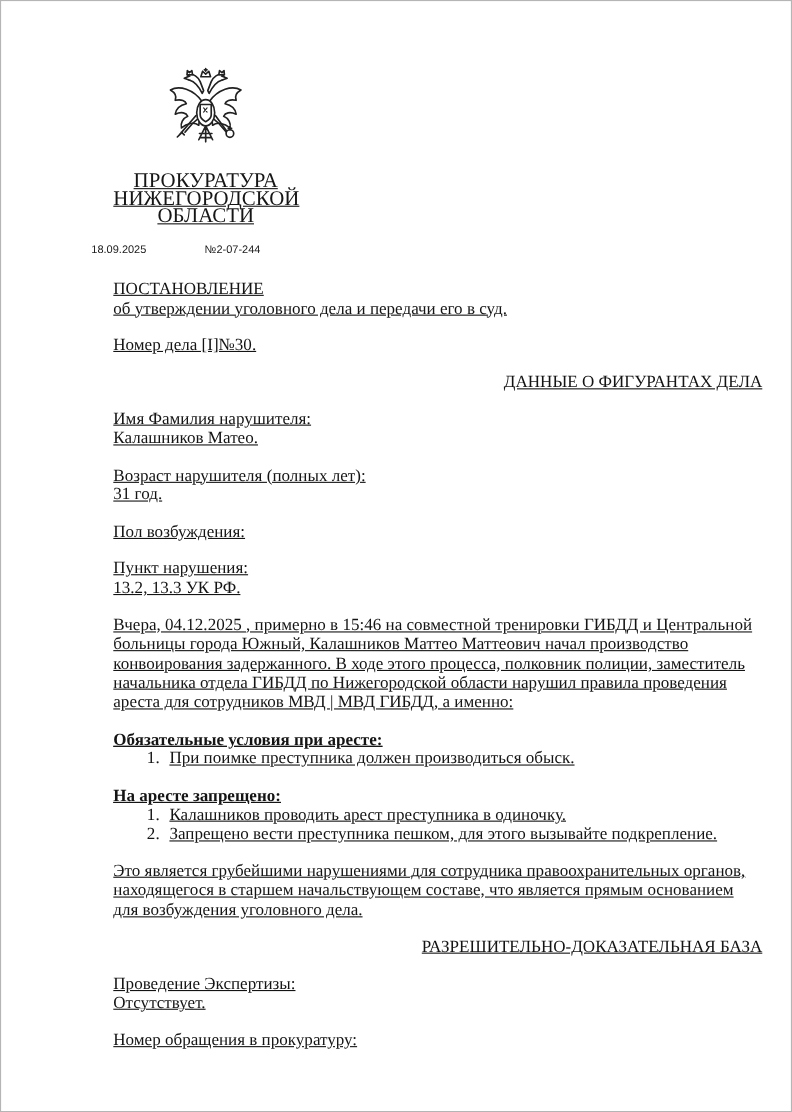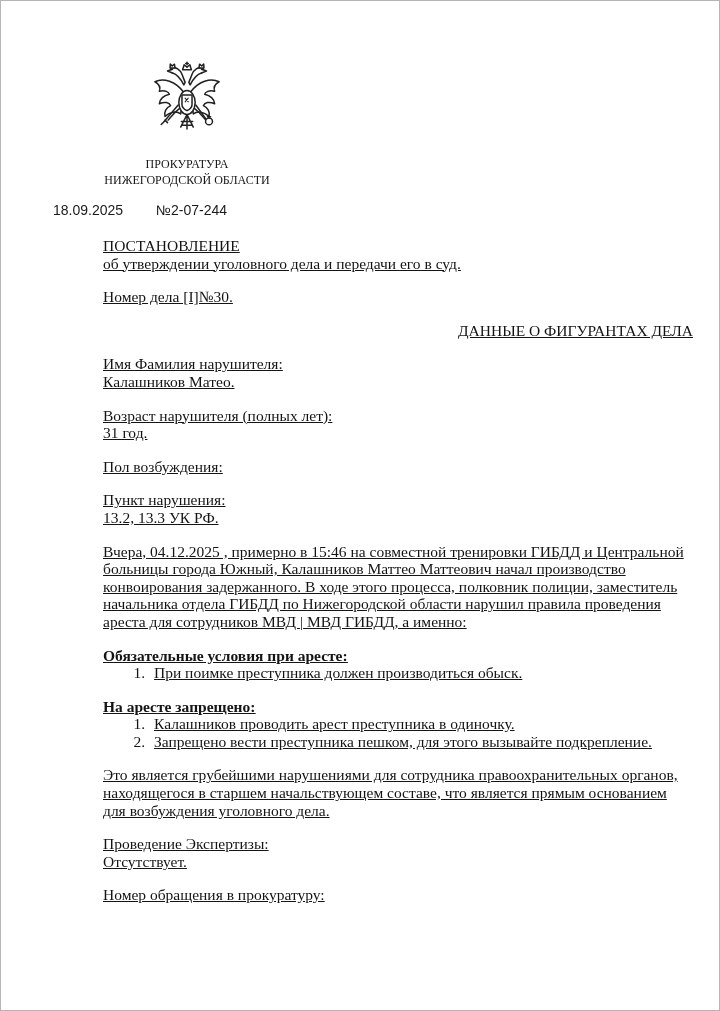"ПРОКУРАТУРА" .org-name { font-size: 12px -> 19px; text-decoration: none -> underline }
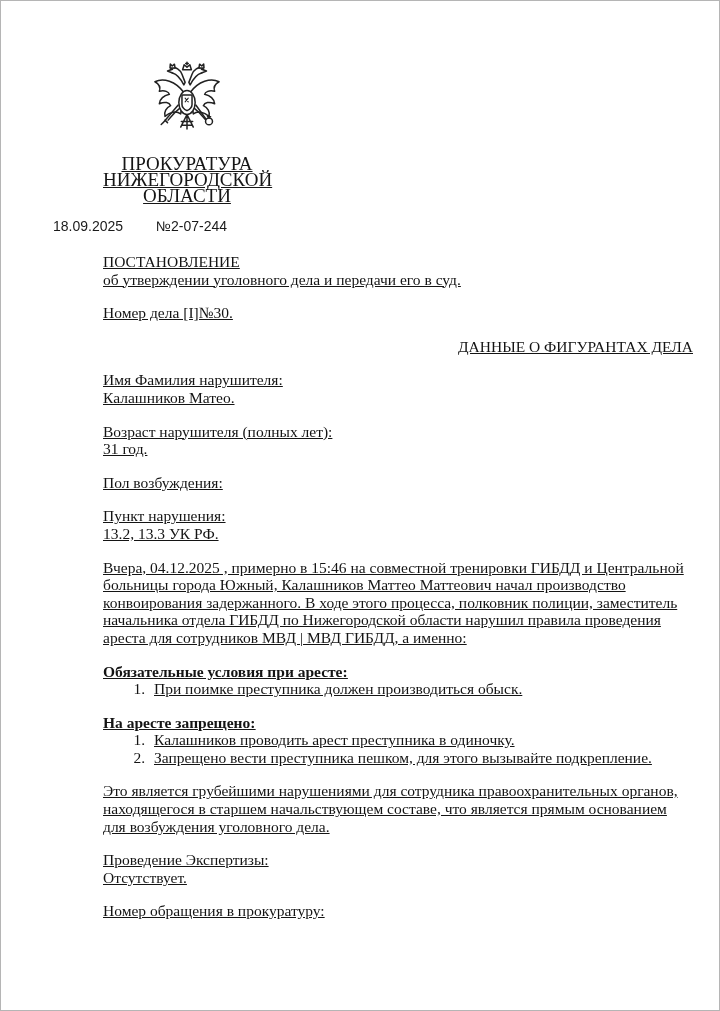"18.09.2025" .ref-row { font-size: 14px -> 10px; margin: 14px 0 0 52px -> 14px 0 0 82px }
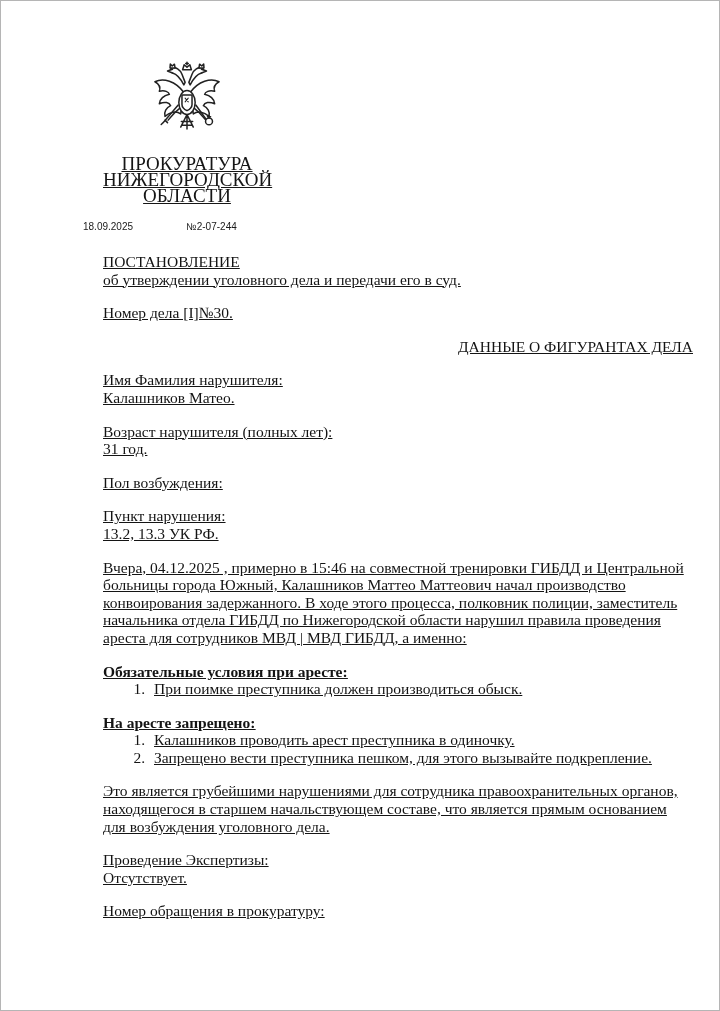"РАЗРЕШИТЕЛЬНО-ДОКАЗАТЕЛЬНАЯ БАЗА" p.block { html: none -> <p>РАЗРЕШИТЕЛЬНО-ДОКАЗАТЕЛЬНАЯ БАЗА</p> }
